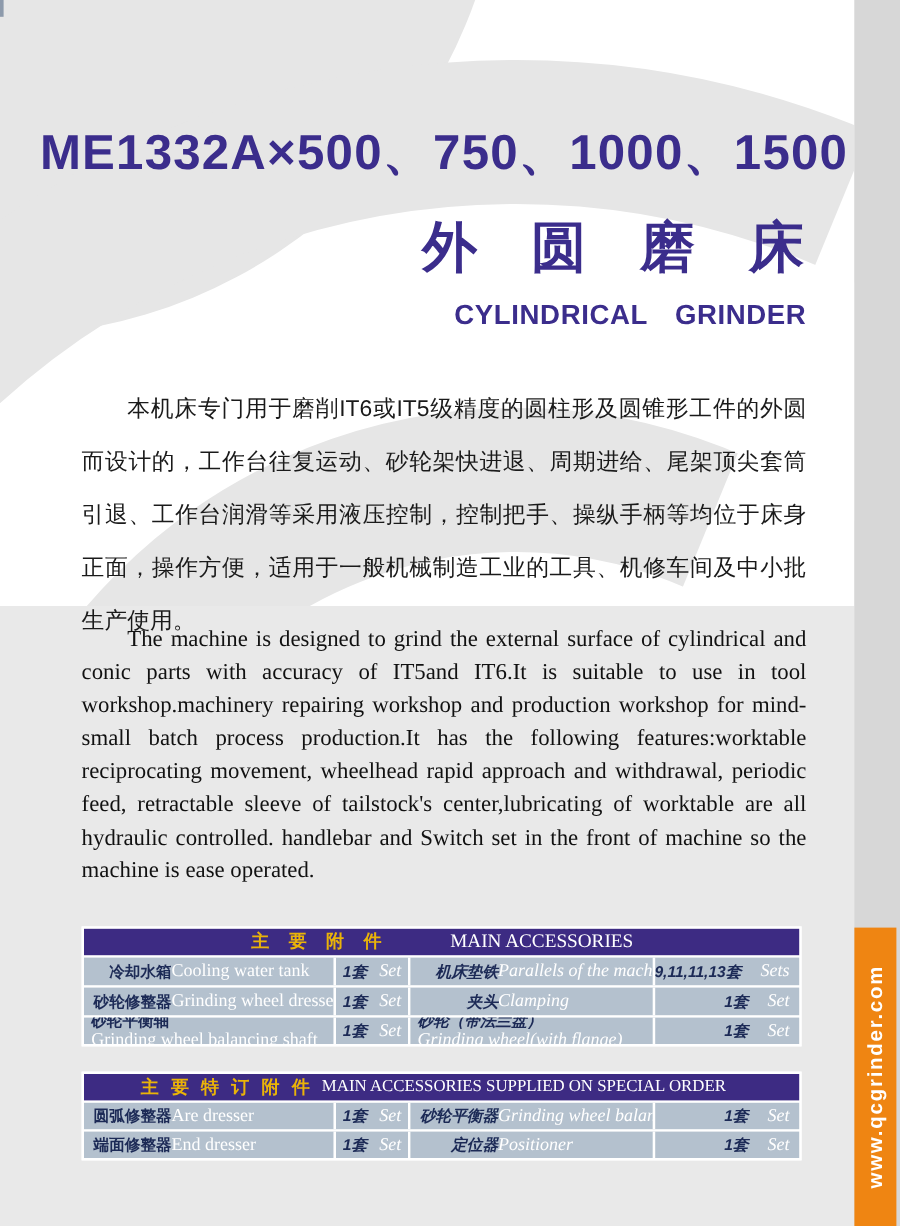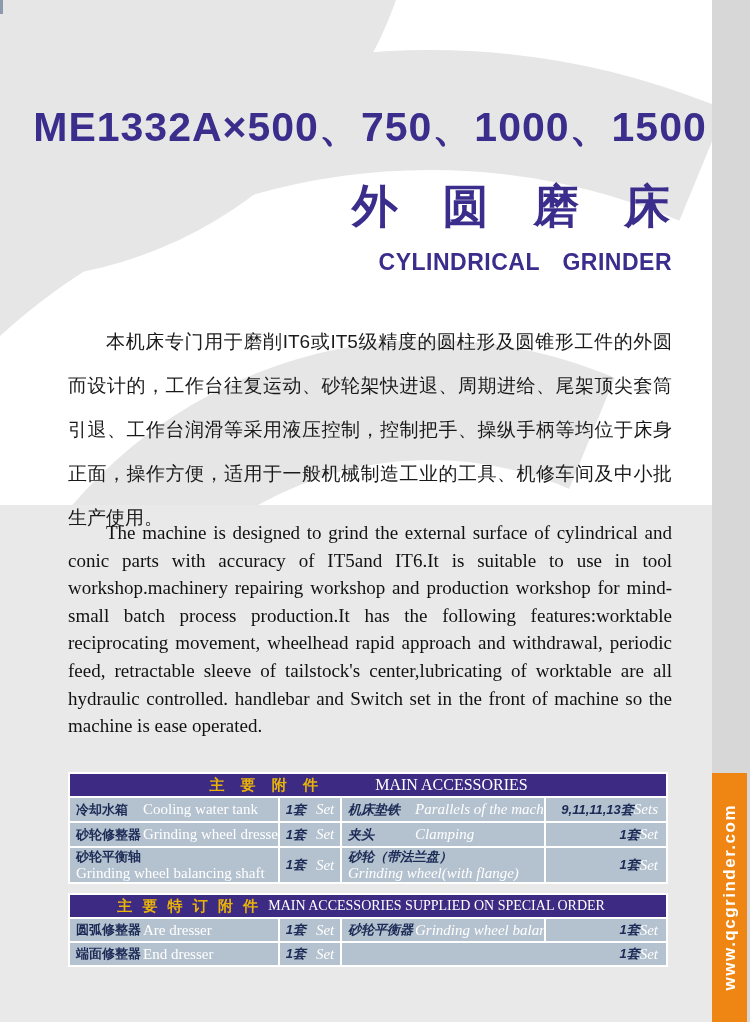"冷却水箱" .cn { text-align: none -> right }
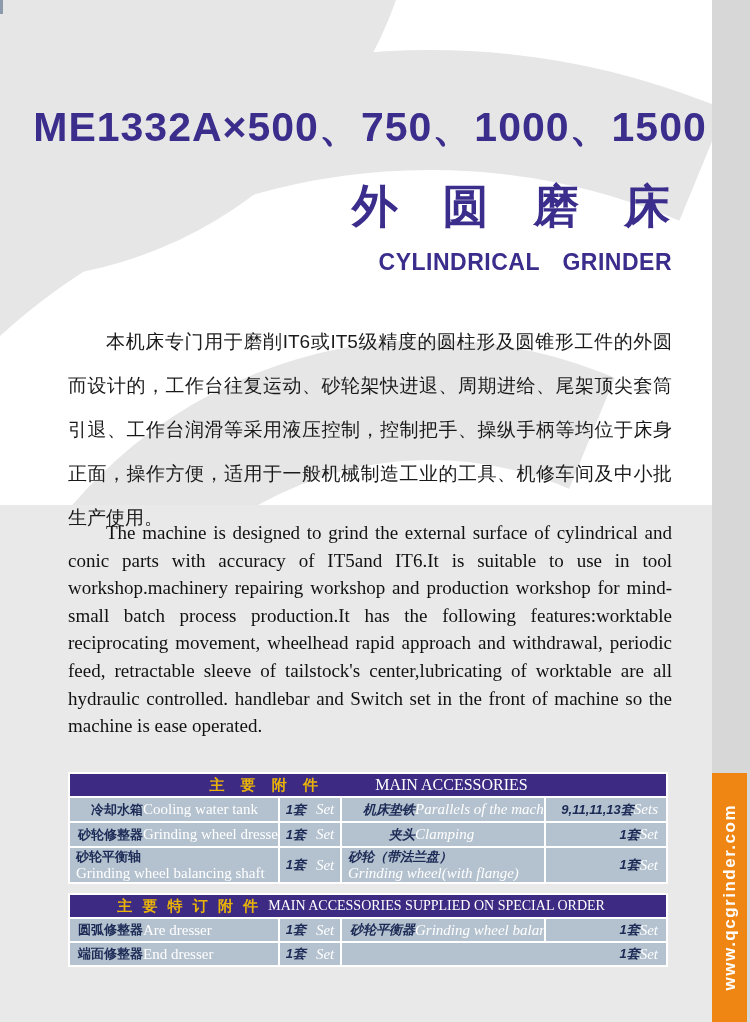"9,11,11,13套" .w4 { gap: 0 -> 16px }
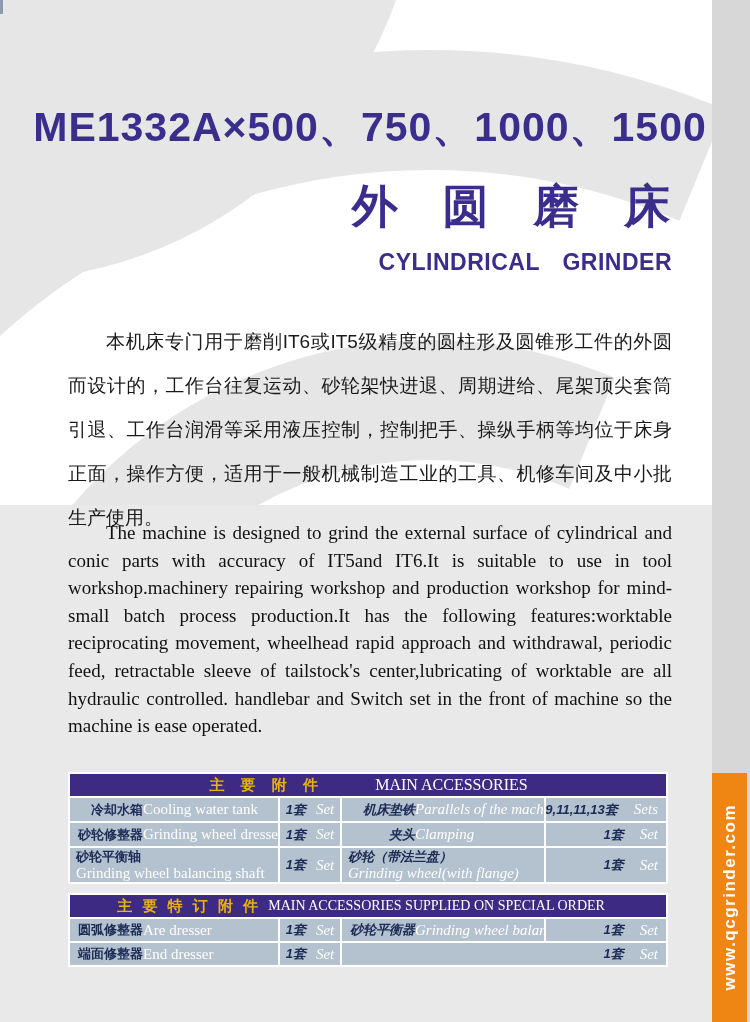"砂轮平衡轴" .trow.tall { height: 36px -> 24px }
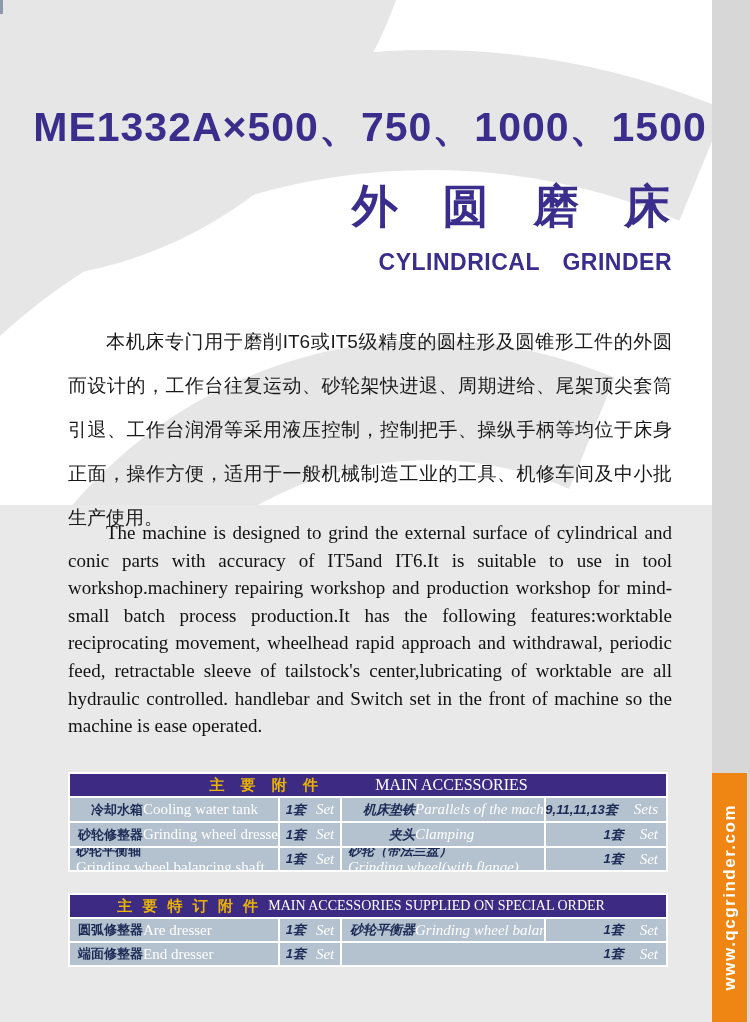"定位器" div.cell { html: none -> <div> <span>定位器</span> <span>Positioner</span> </div> }
